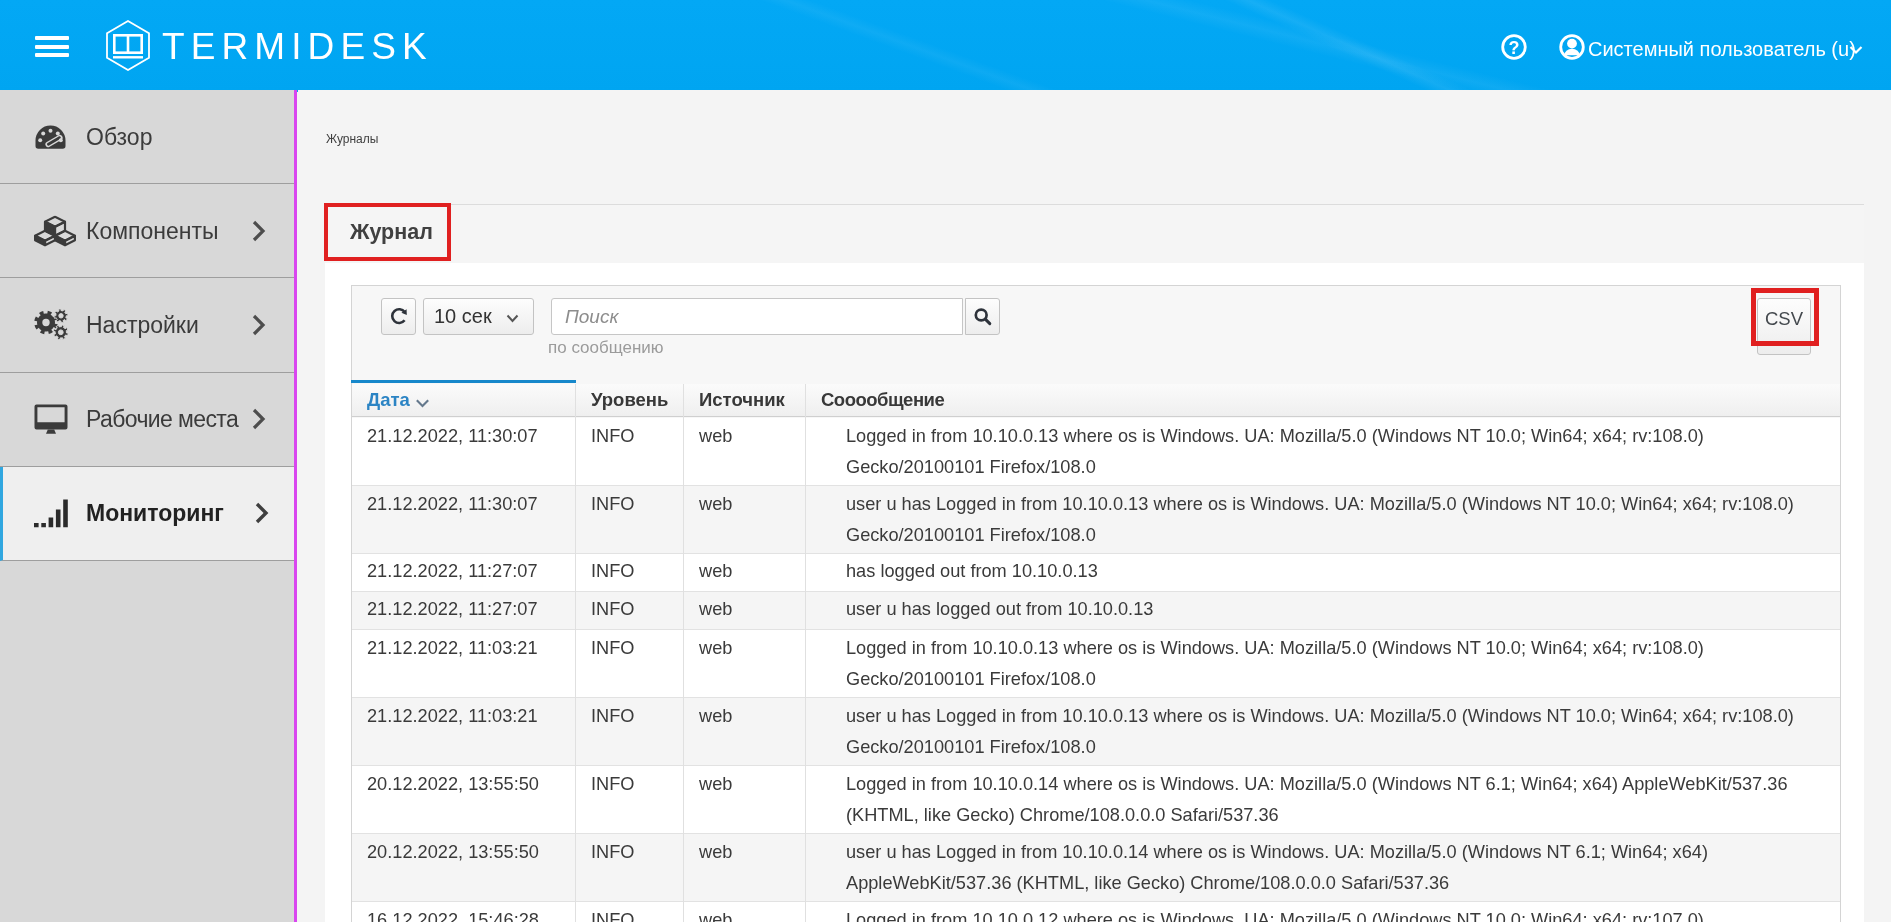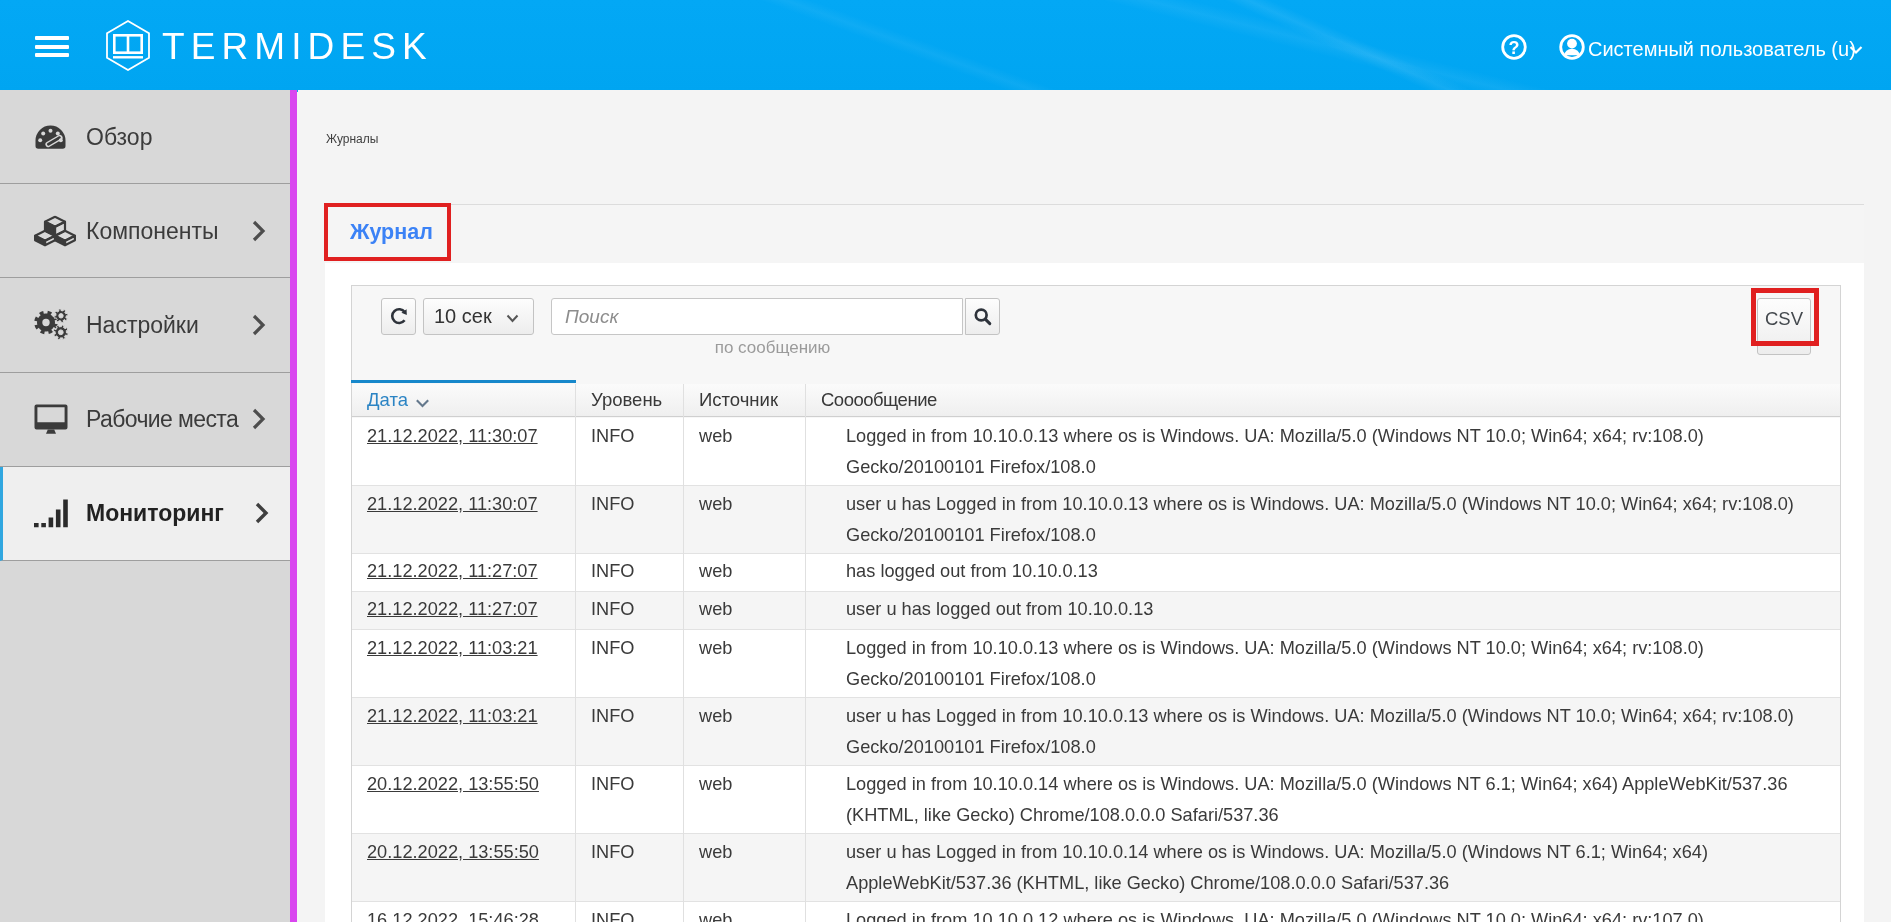"Обзор" .sidebar { border-right: 7px solid #d946ef -> 3px solid #d946ef }
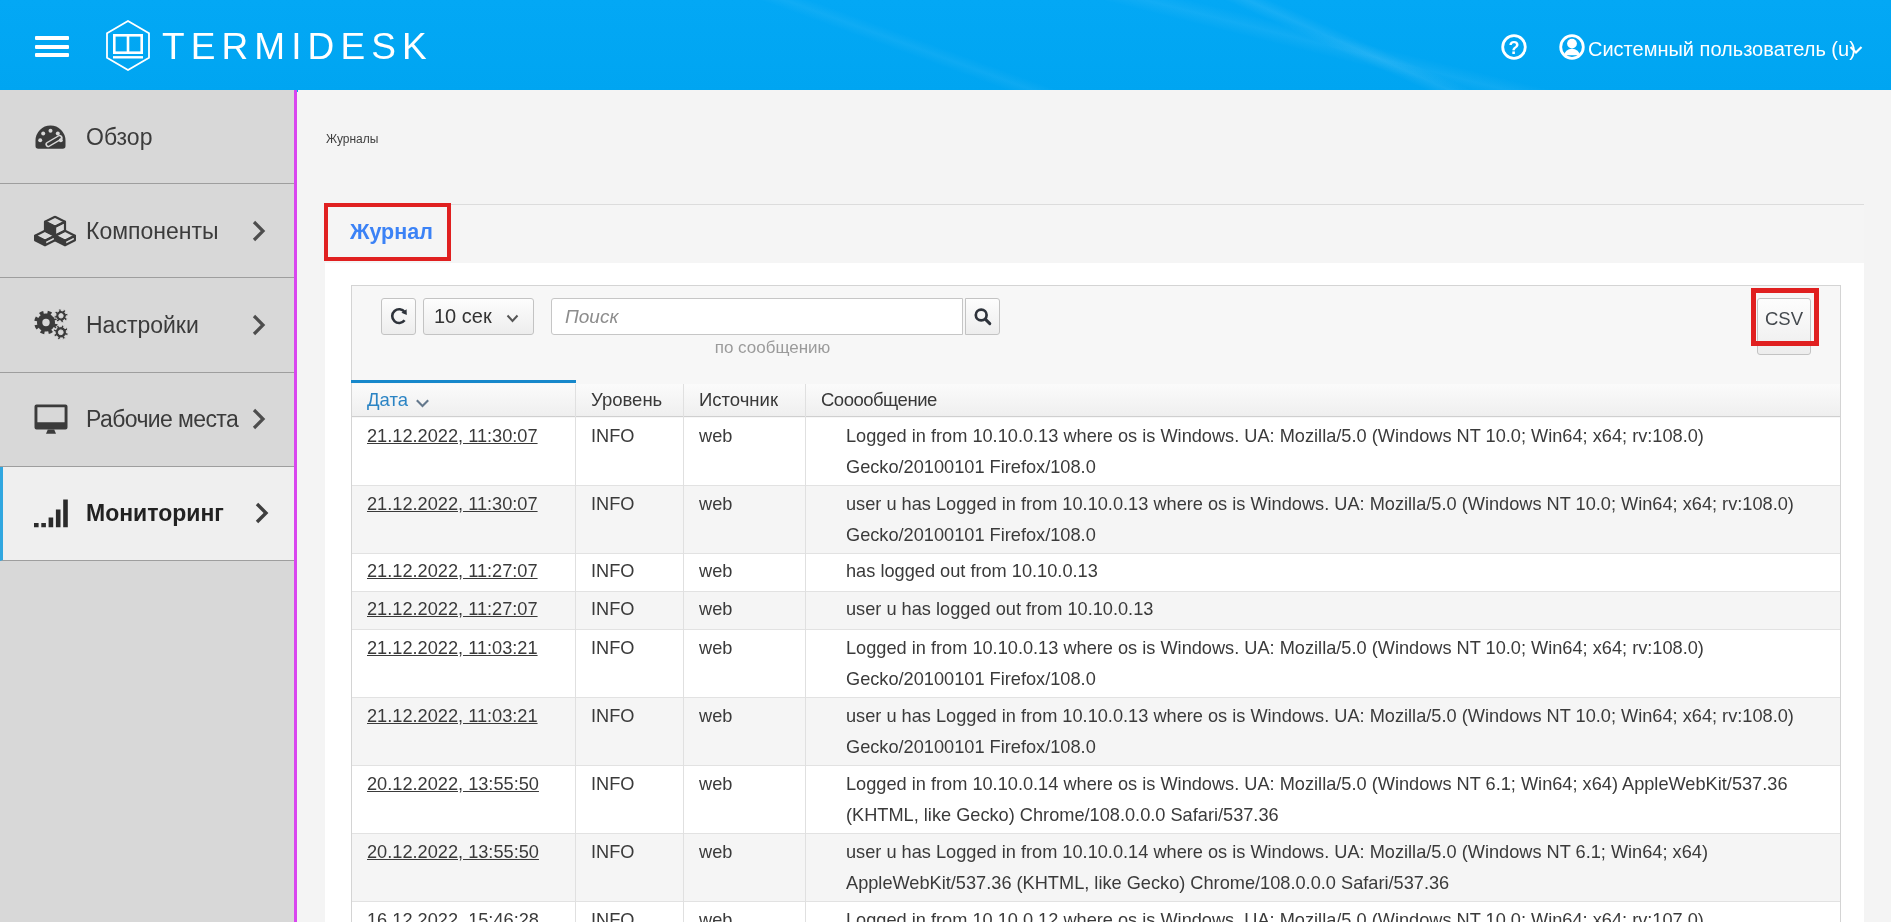"Журнал" .card-title { color: #3b82f6 -> #404040 }
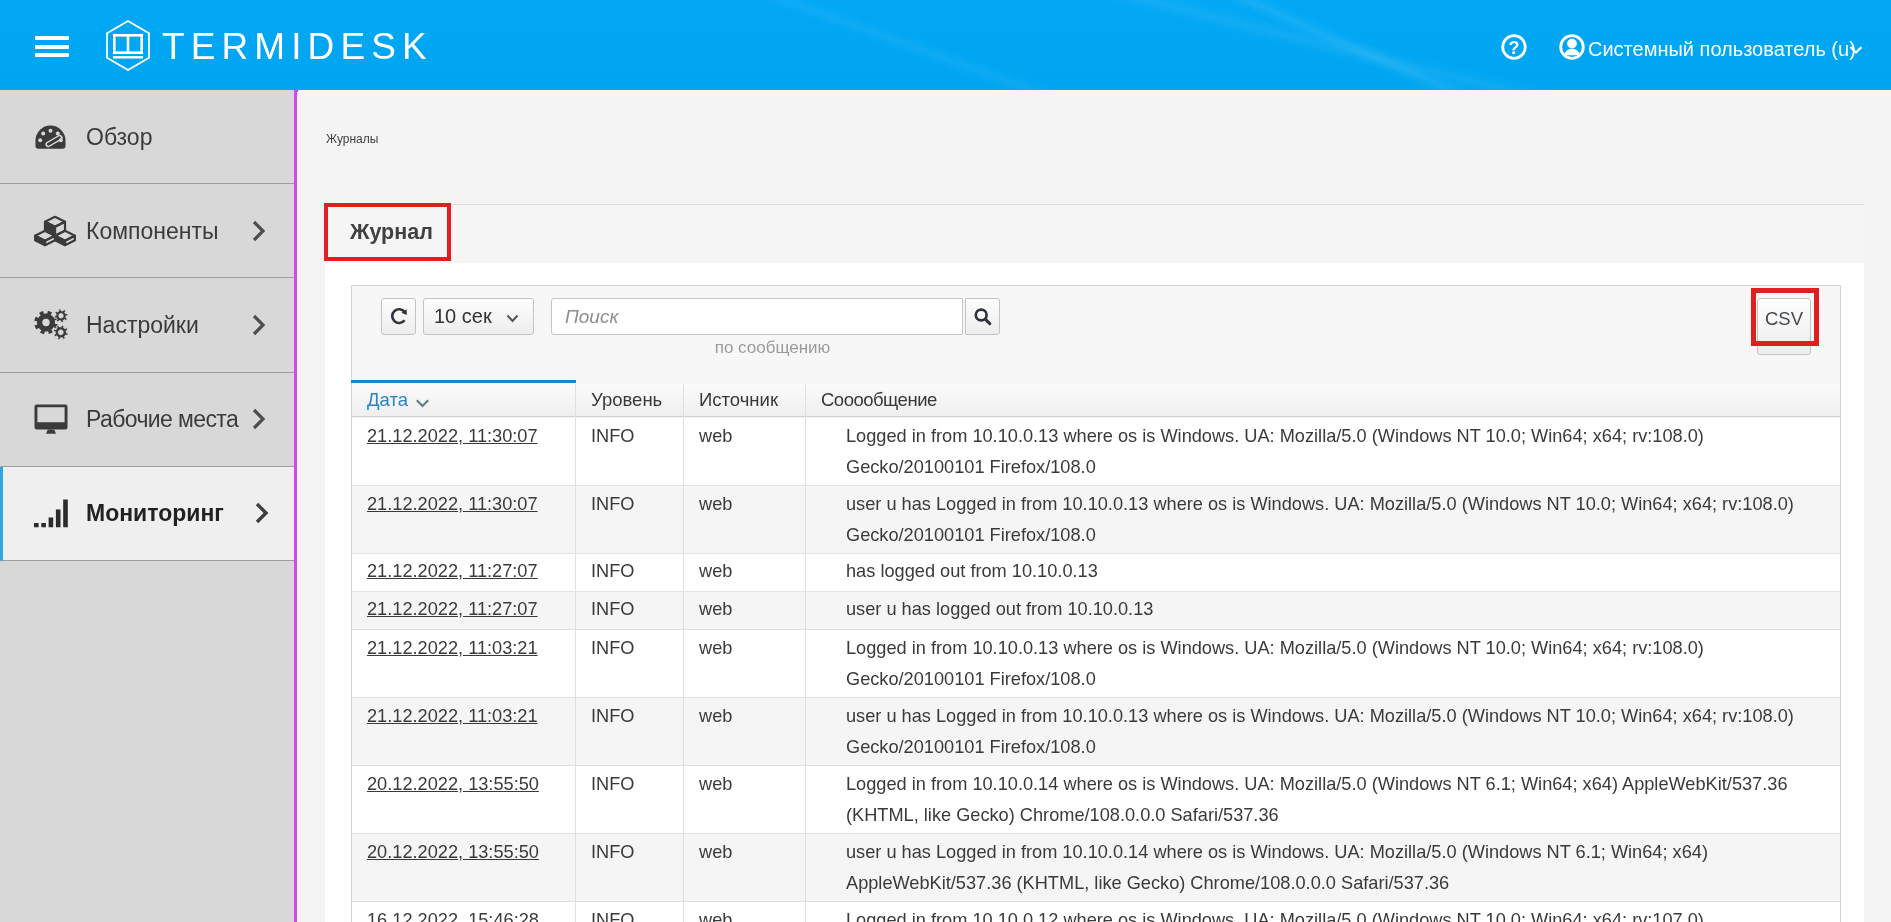"по сообщению" .hint { text-align: center -> left }
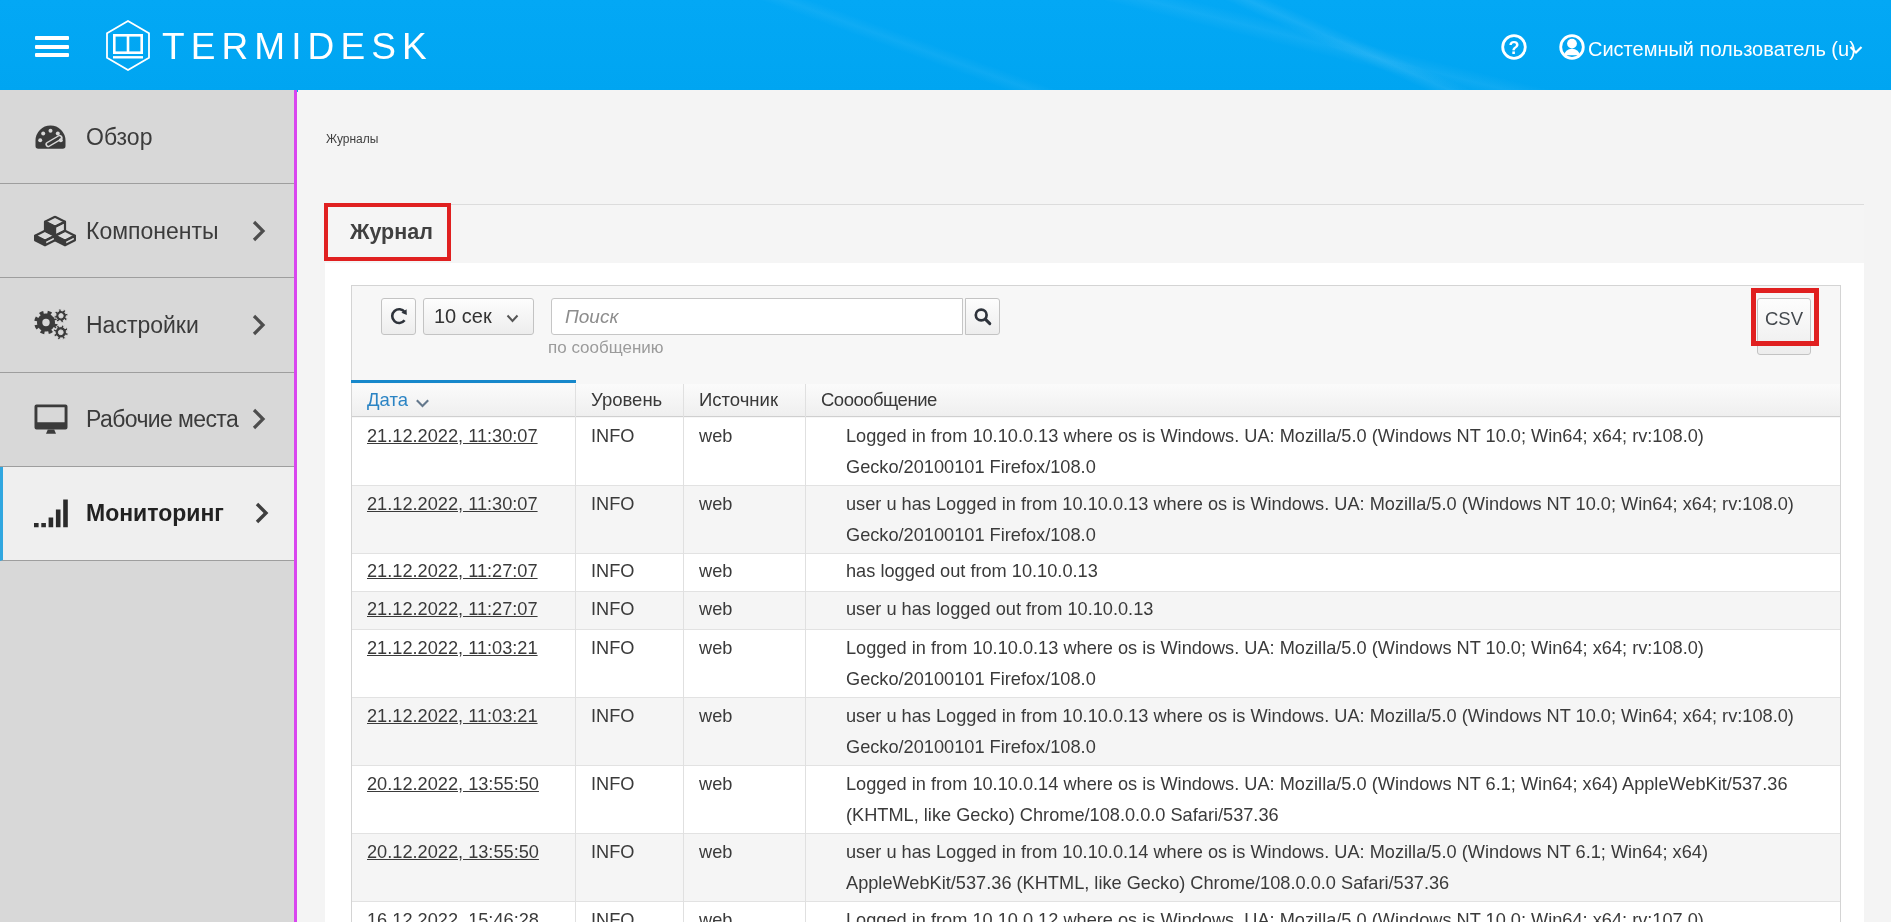"Дата" .th { font-weight: normal -> bold }
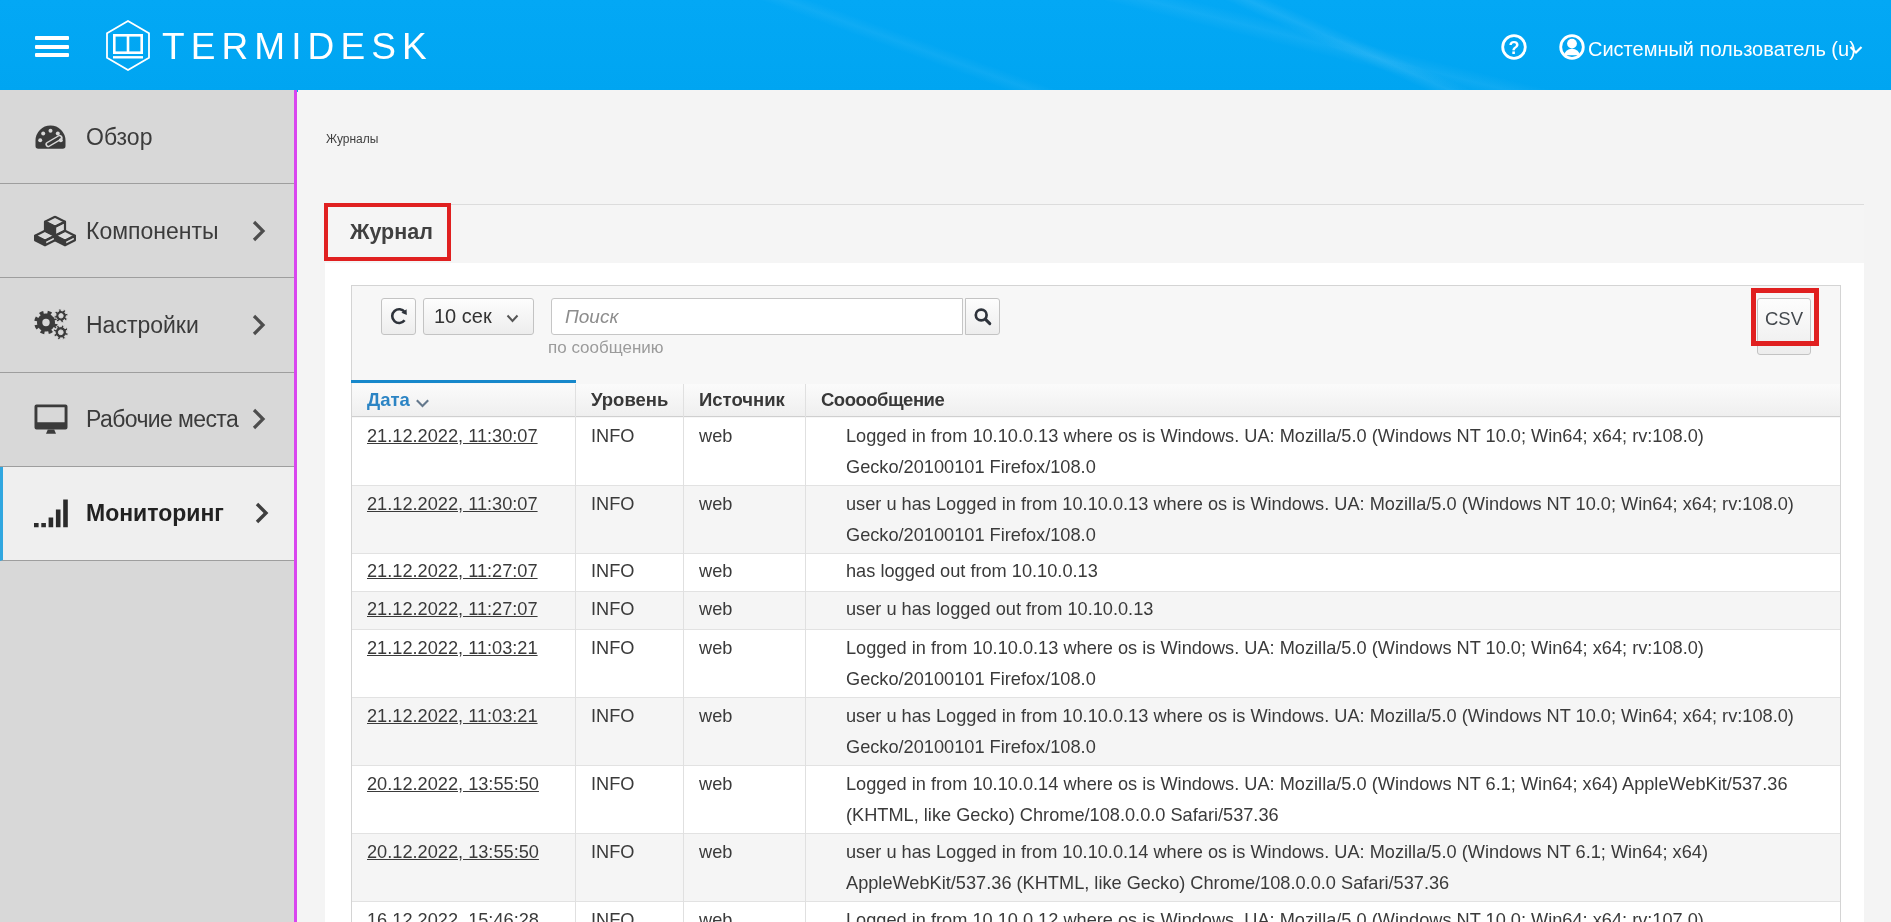"21.12.2022, 11:30:07" .c1 { text-decoration: underline -> none }
